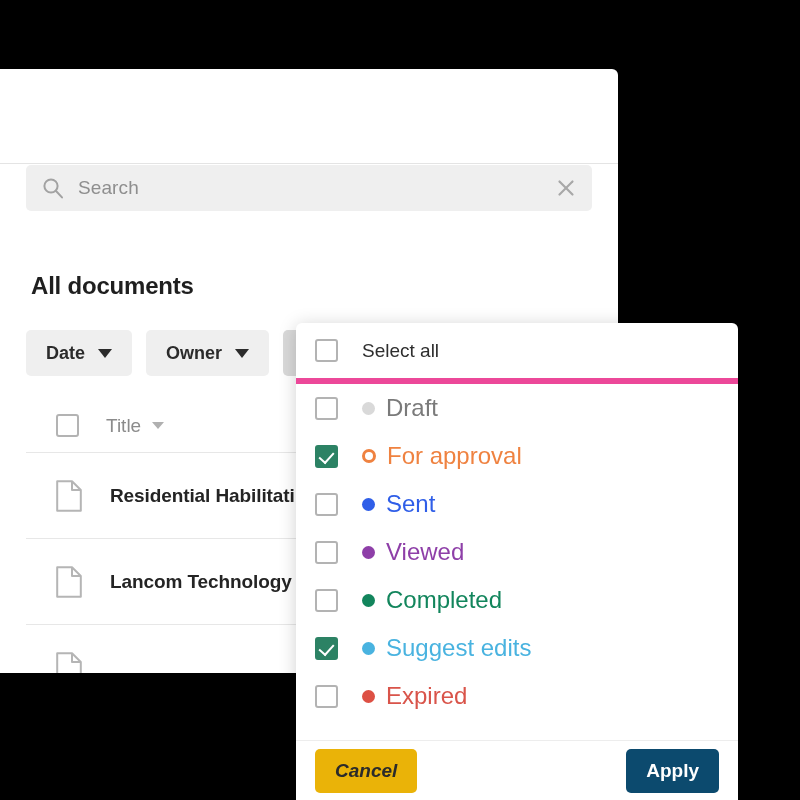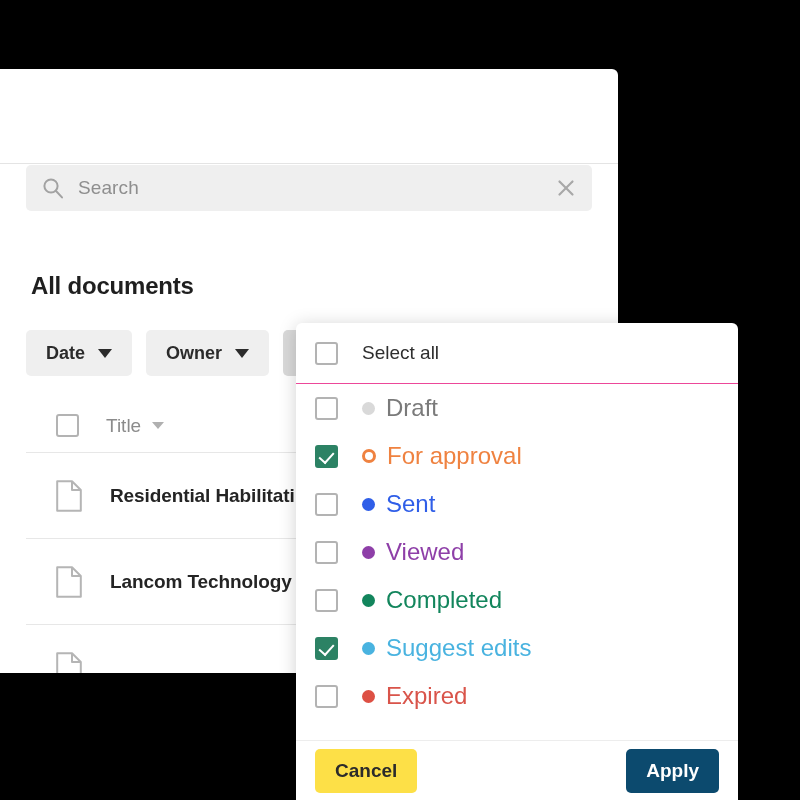"Select all" .dd-header { border-bottom: 1px solid #ec4899 -> 6px solid #ec4899 }
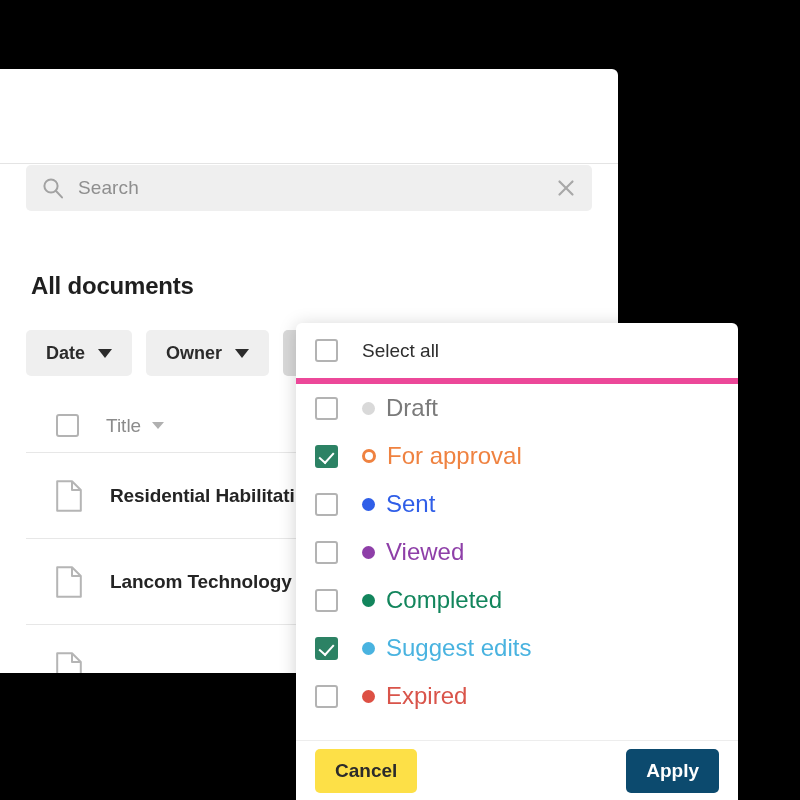"Cancel" .btn-cancel { background: #fde047 -> #eab308; font-style: none -> italic }
